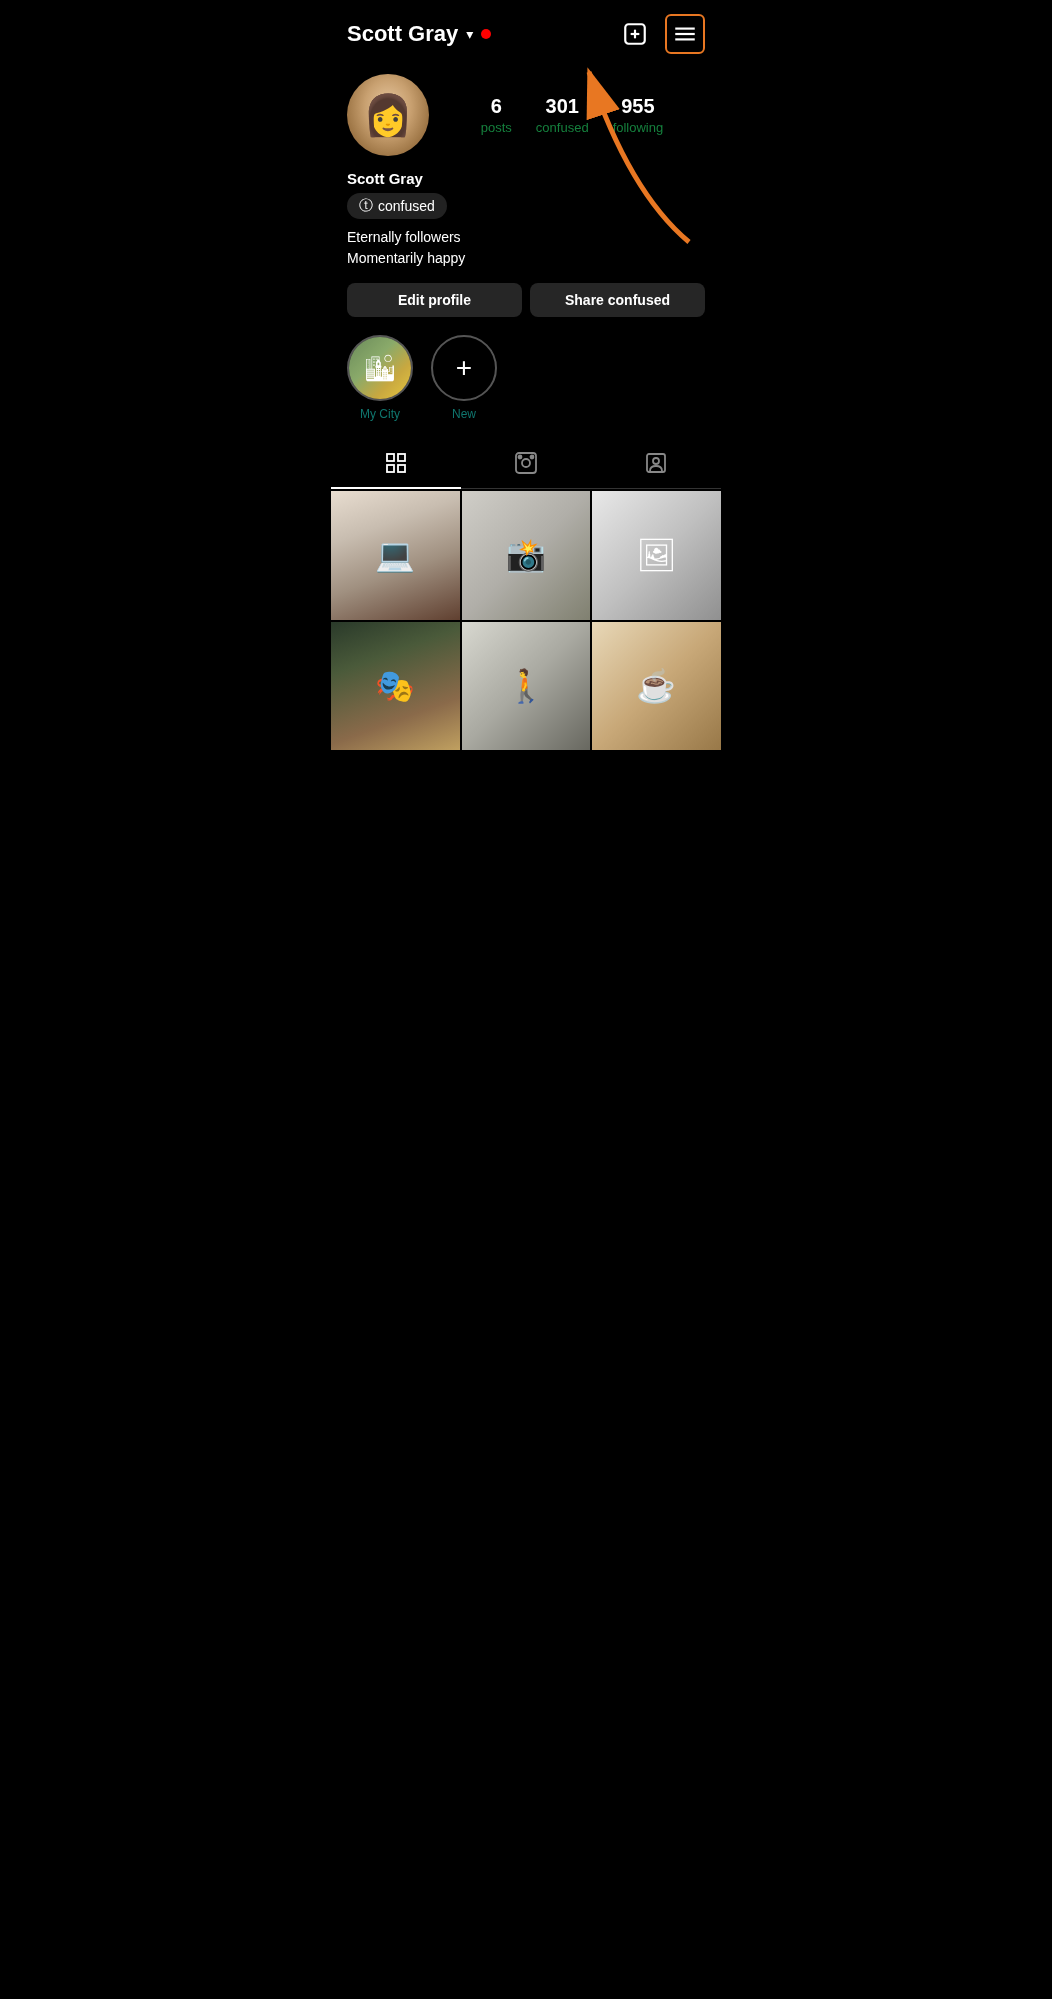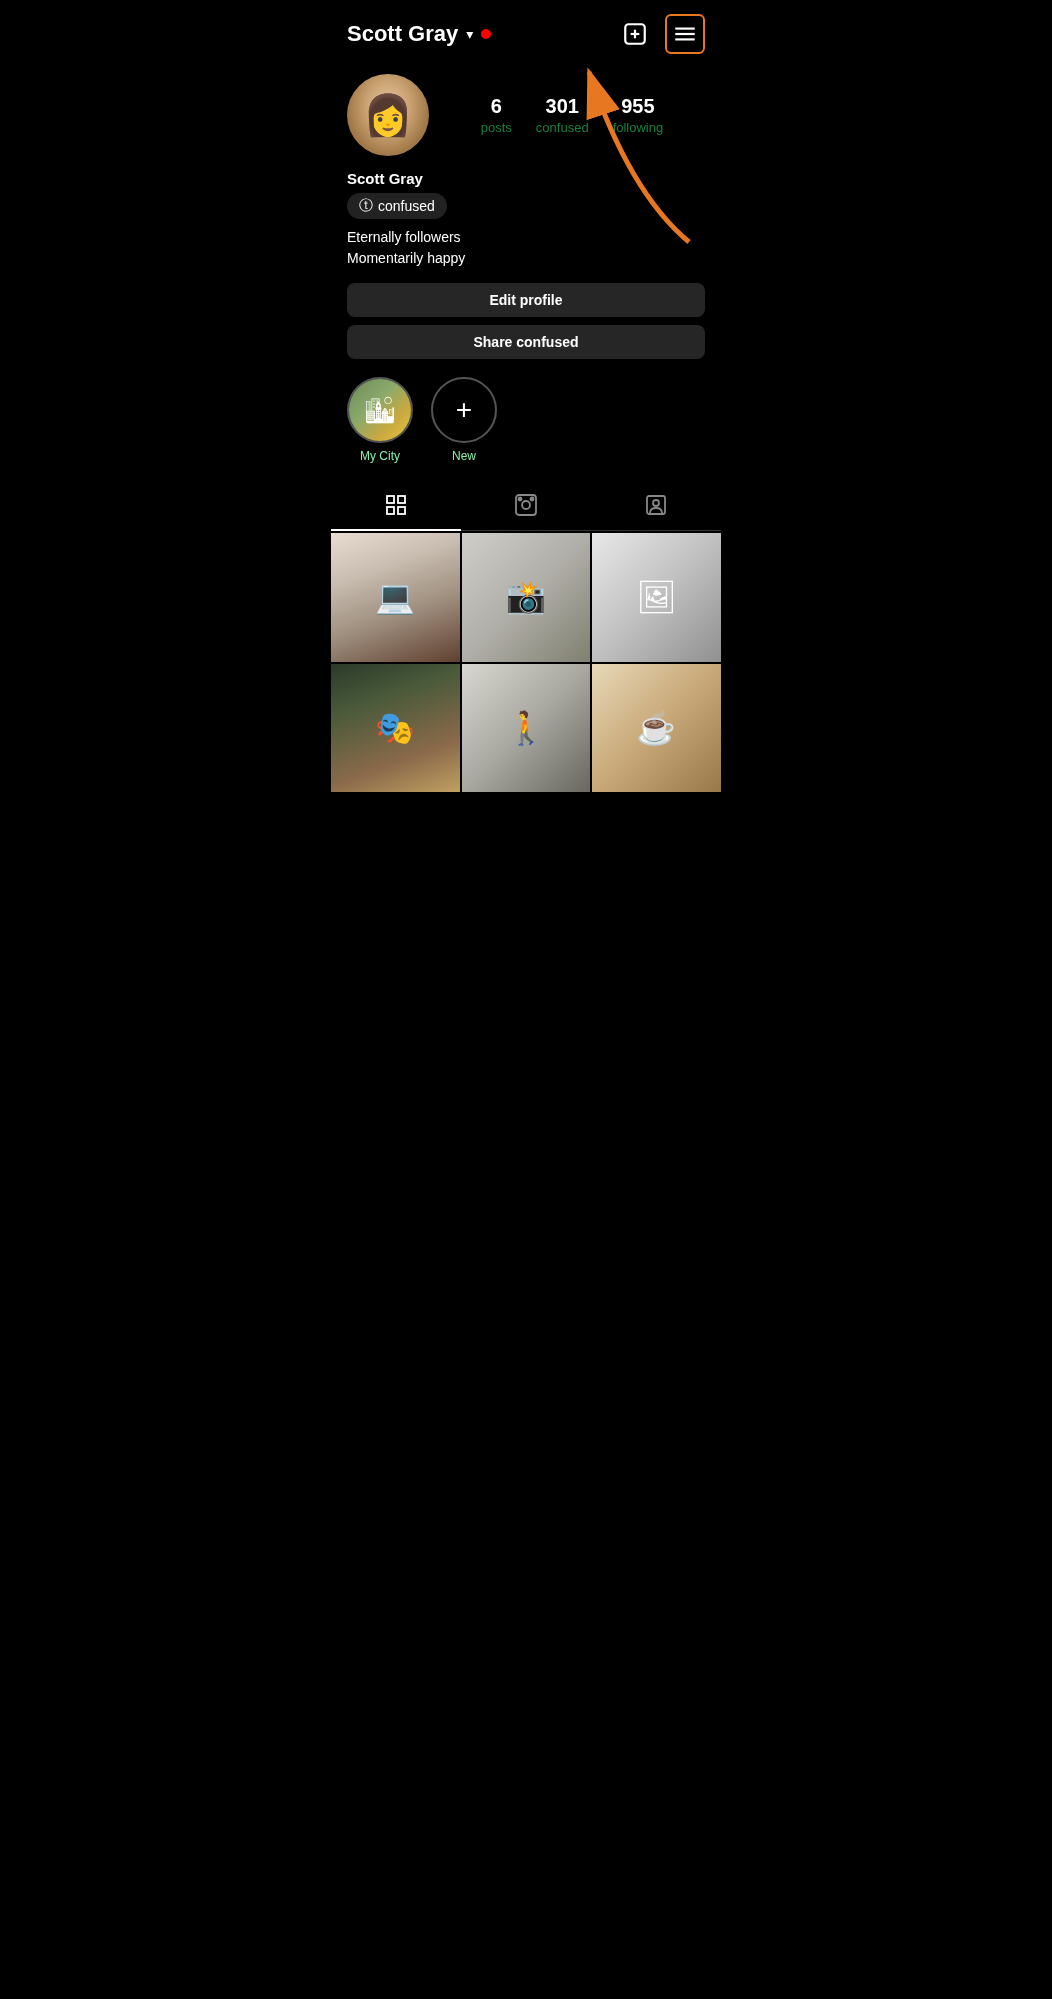"Edit profile" .action-buttons { flex-direction: column -> none }
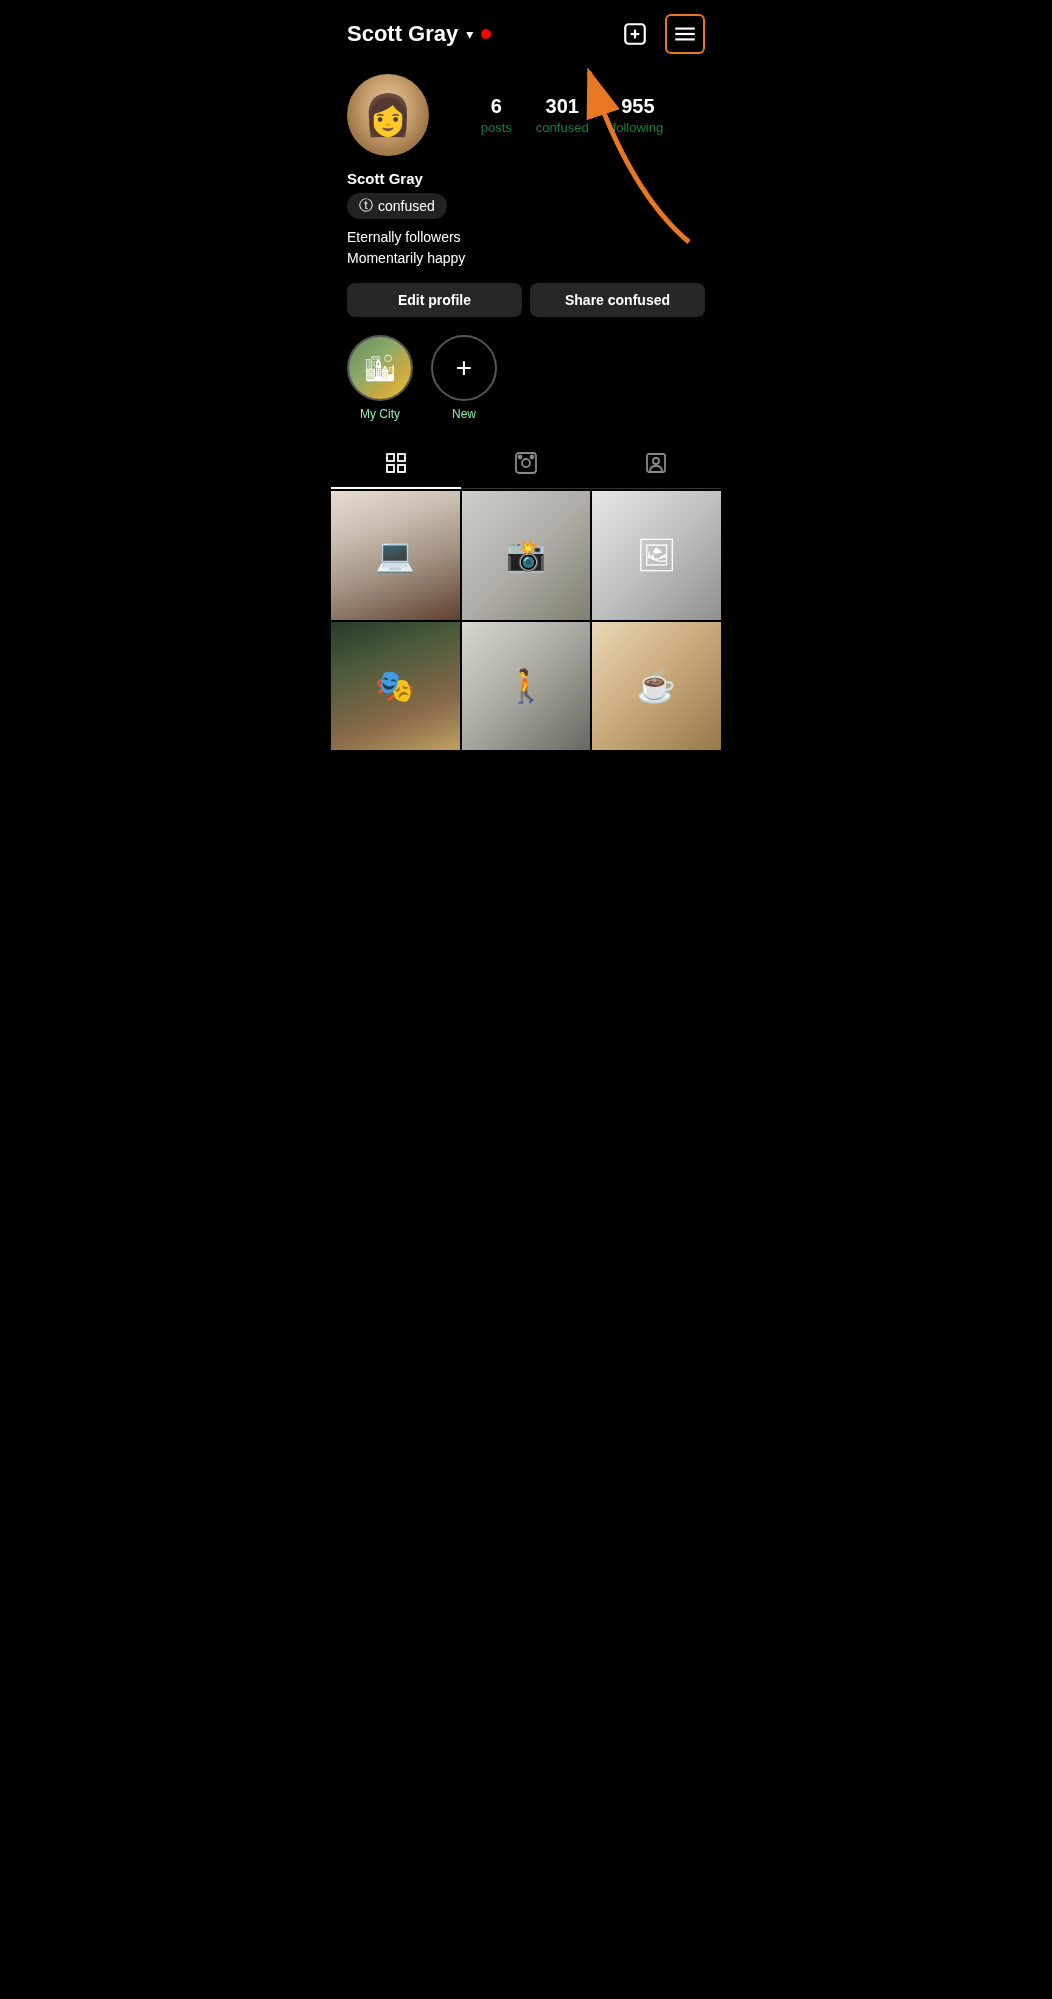"My City" .story-label { color: #86efac -> #0f766e }
